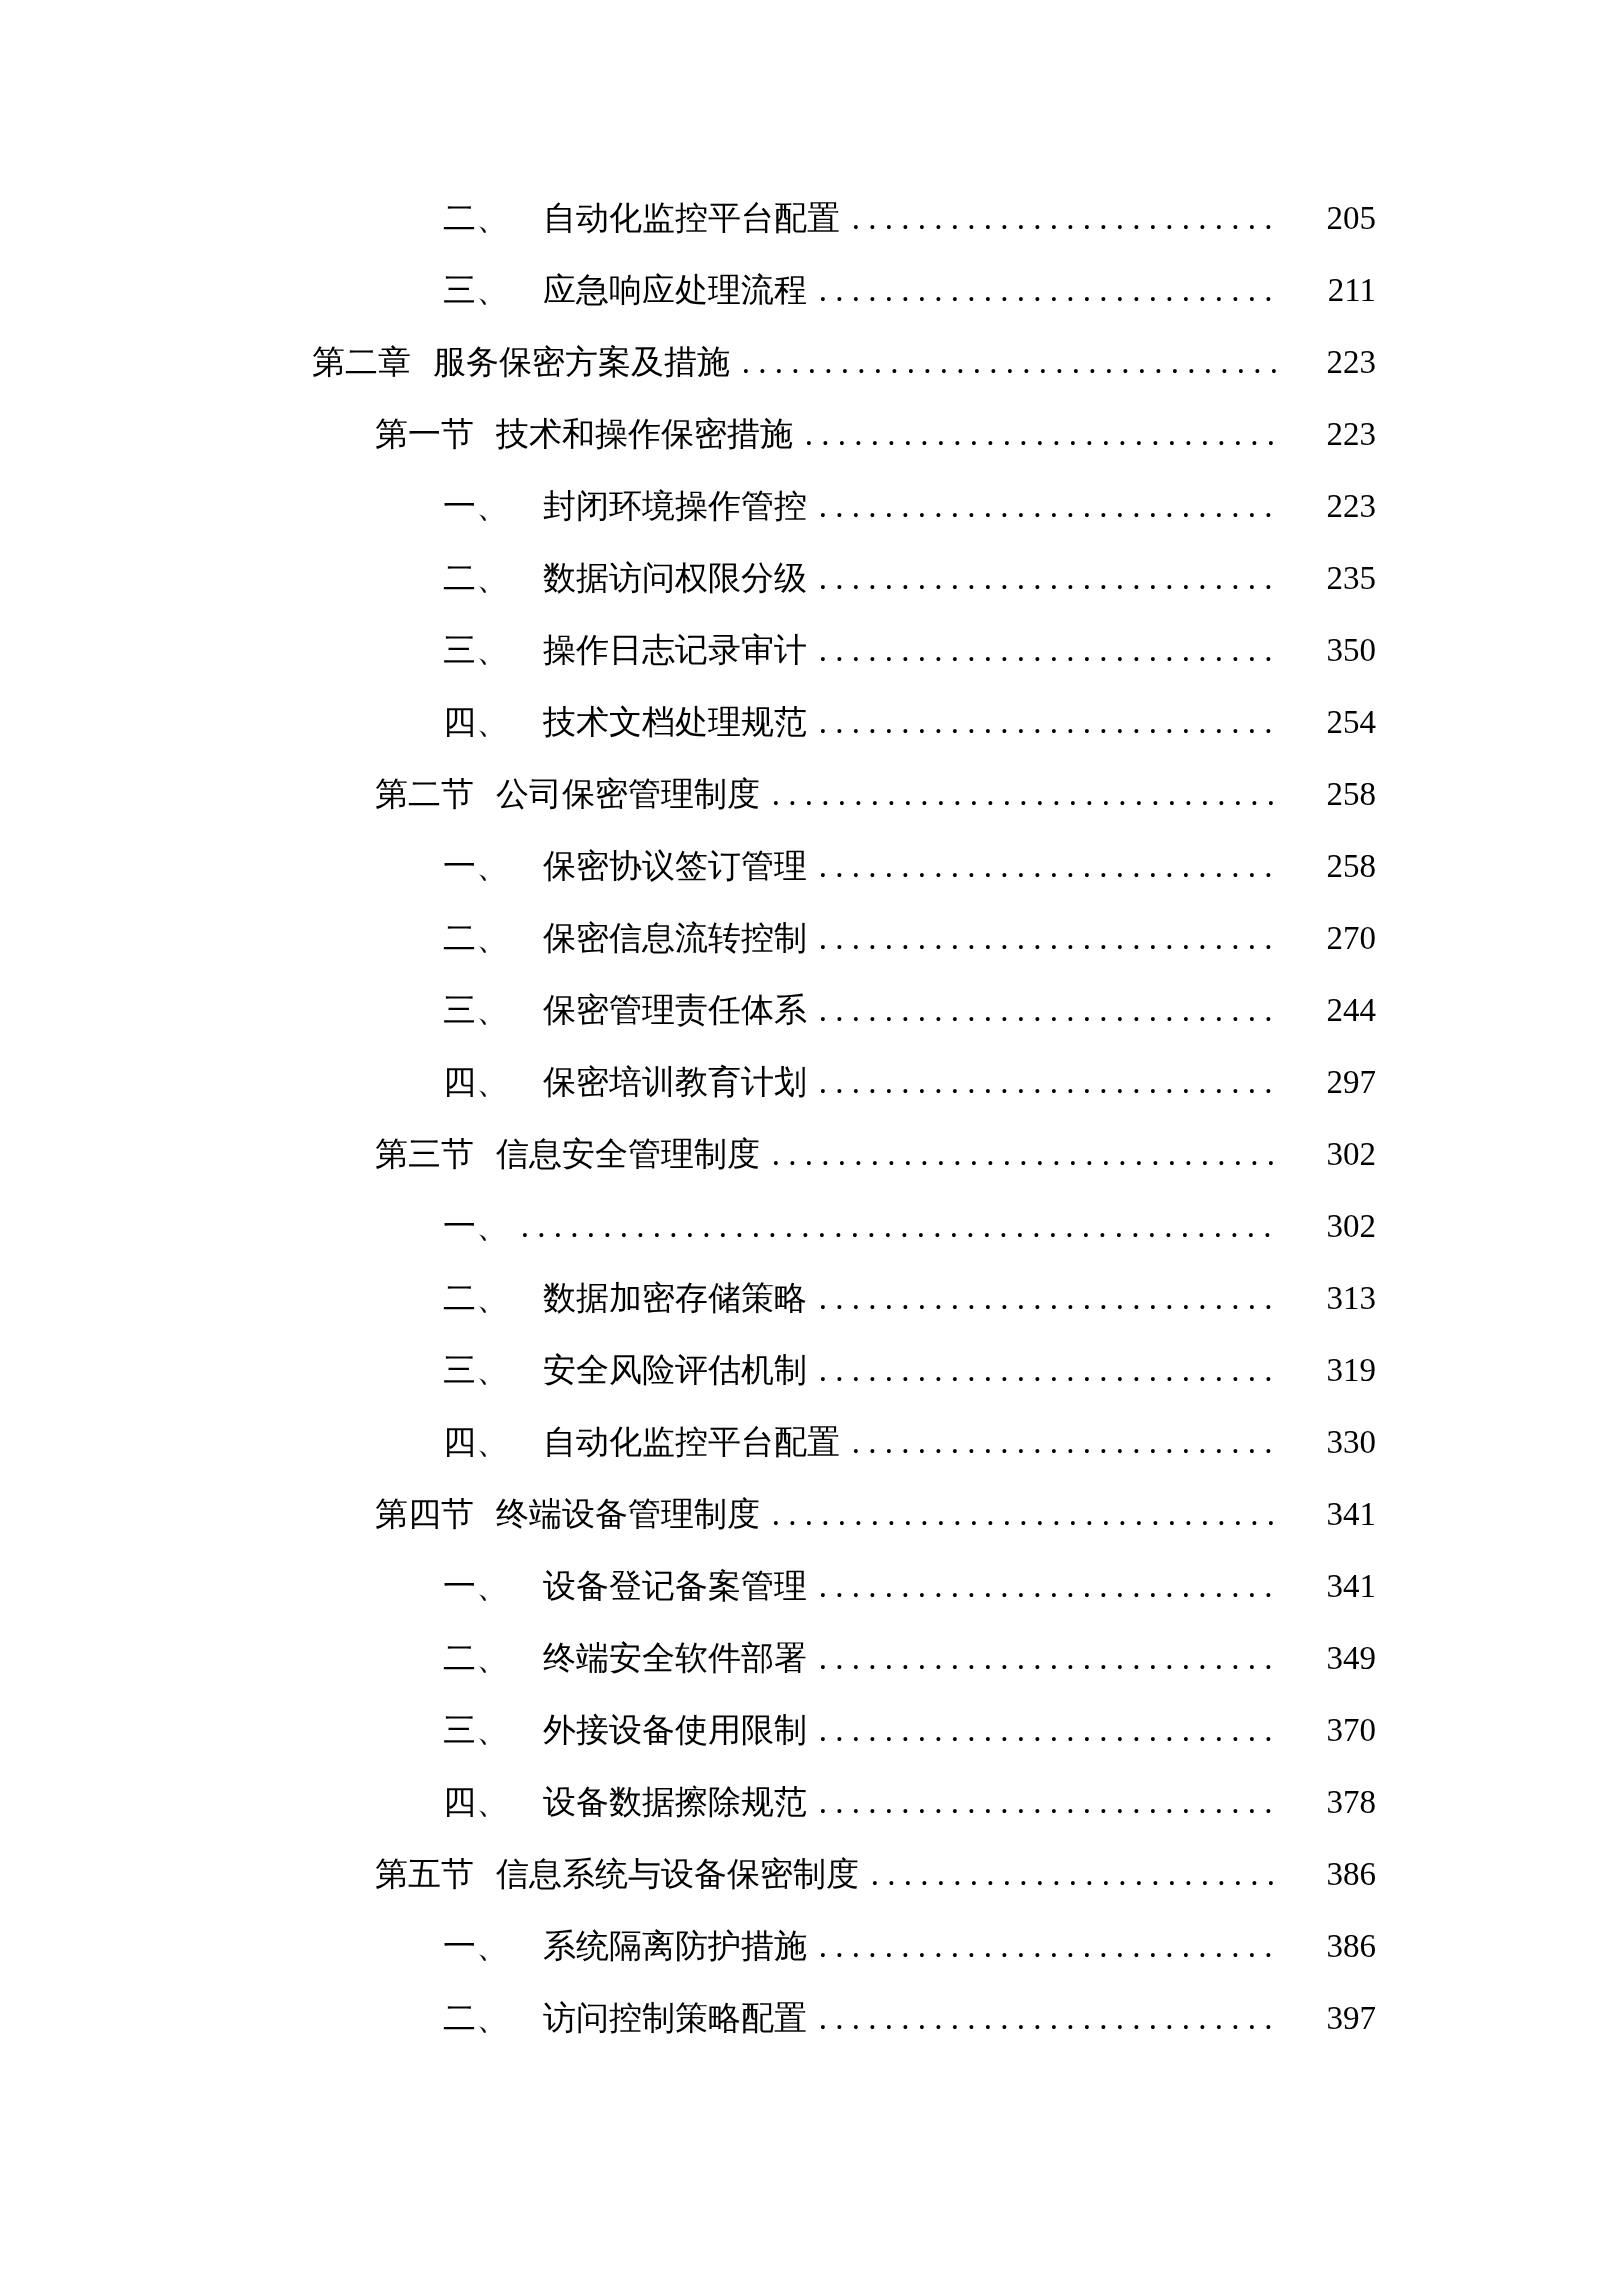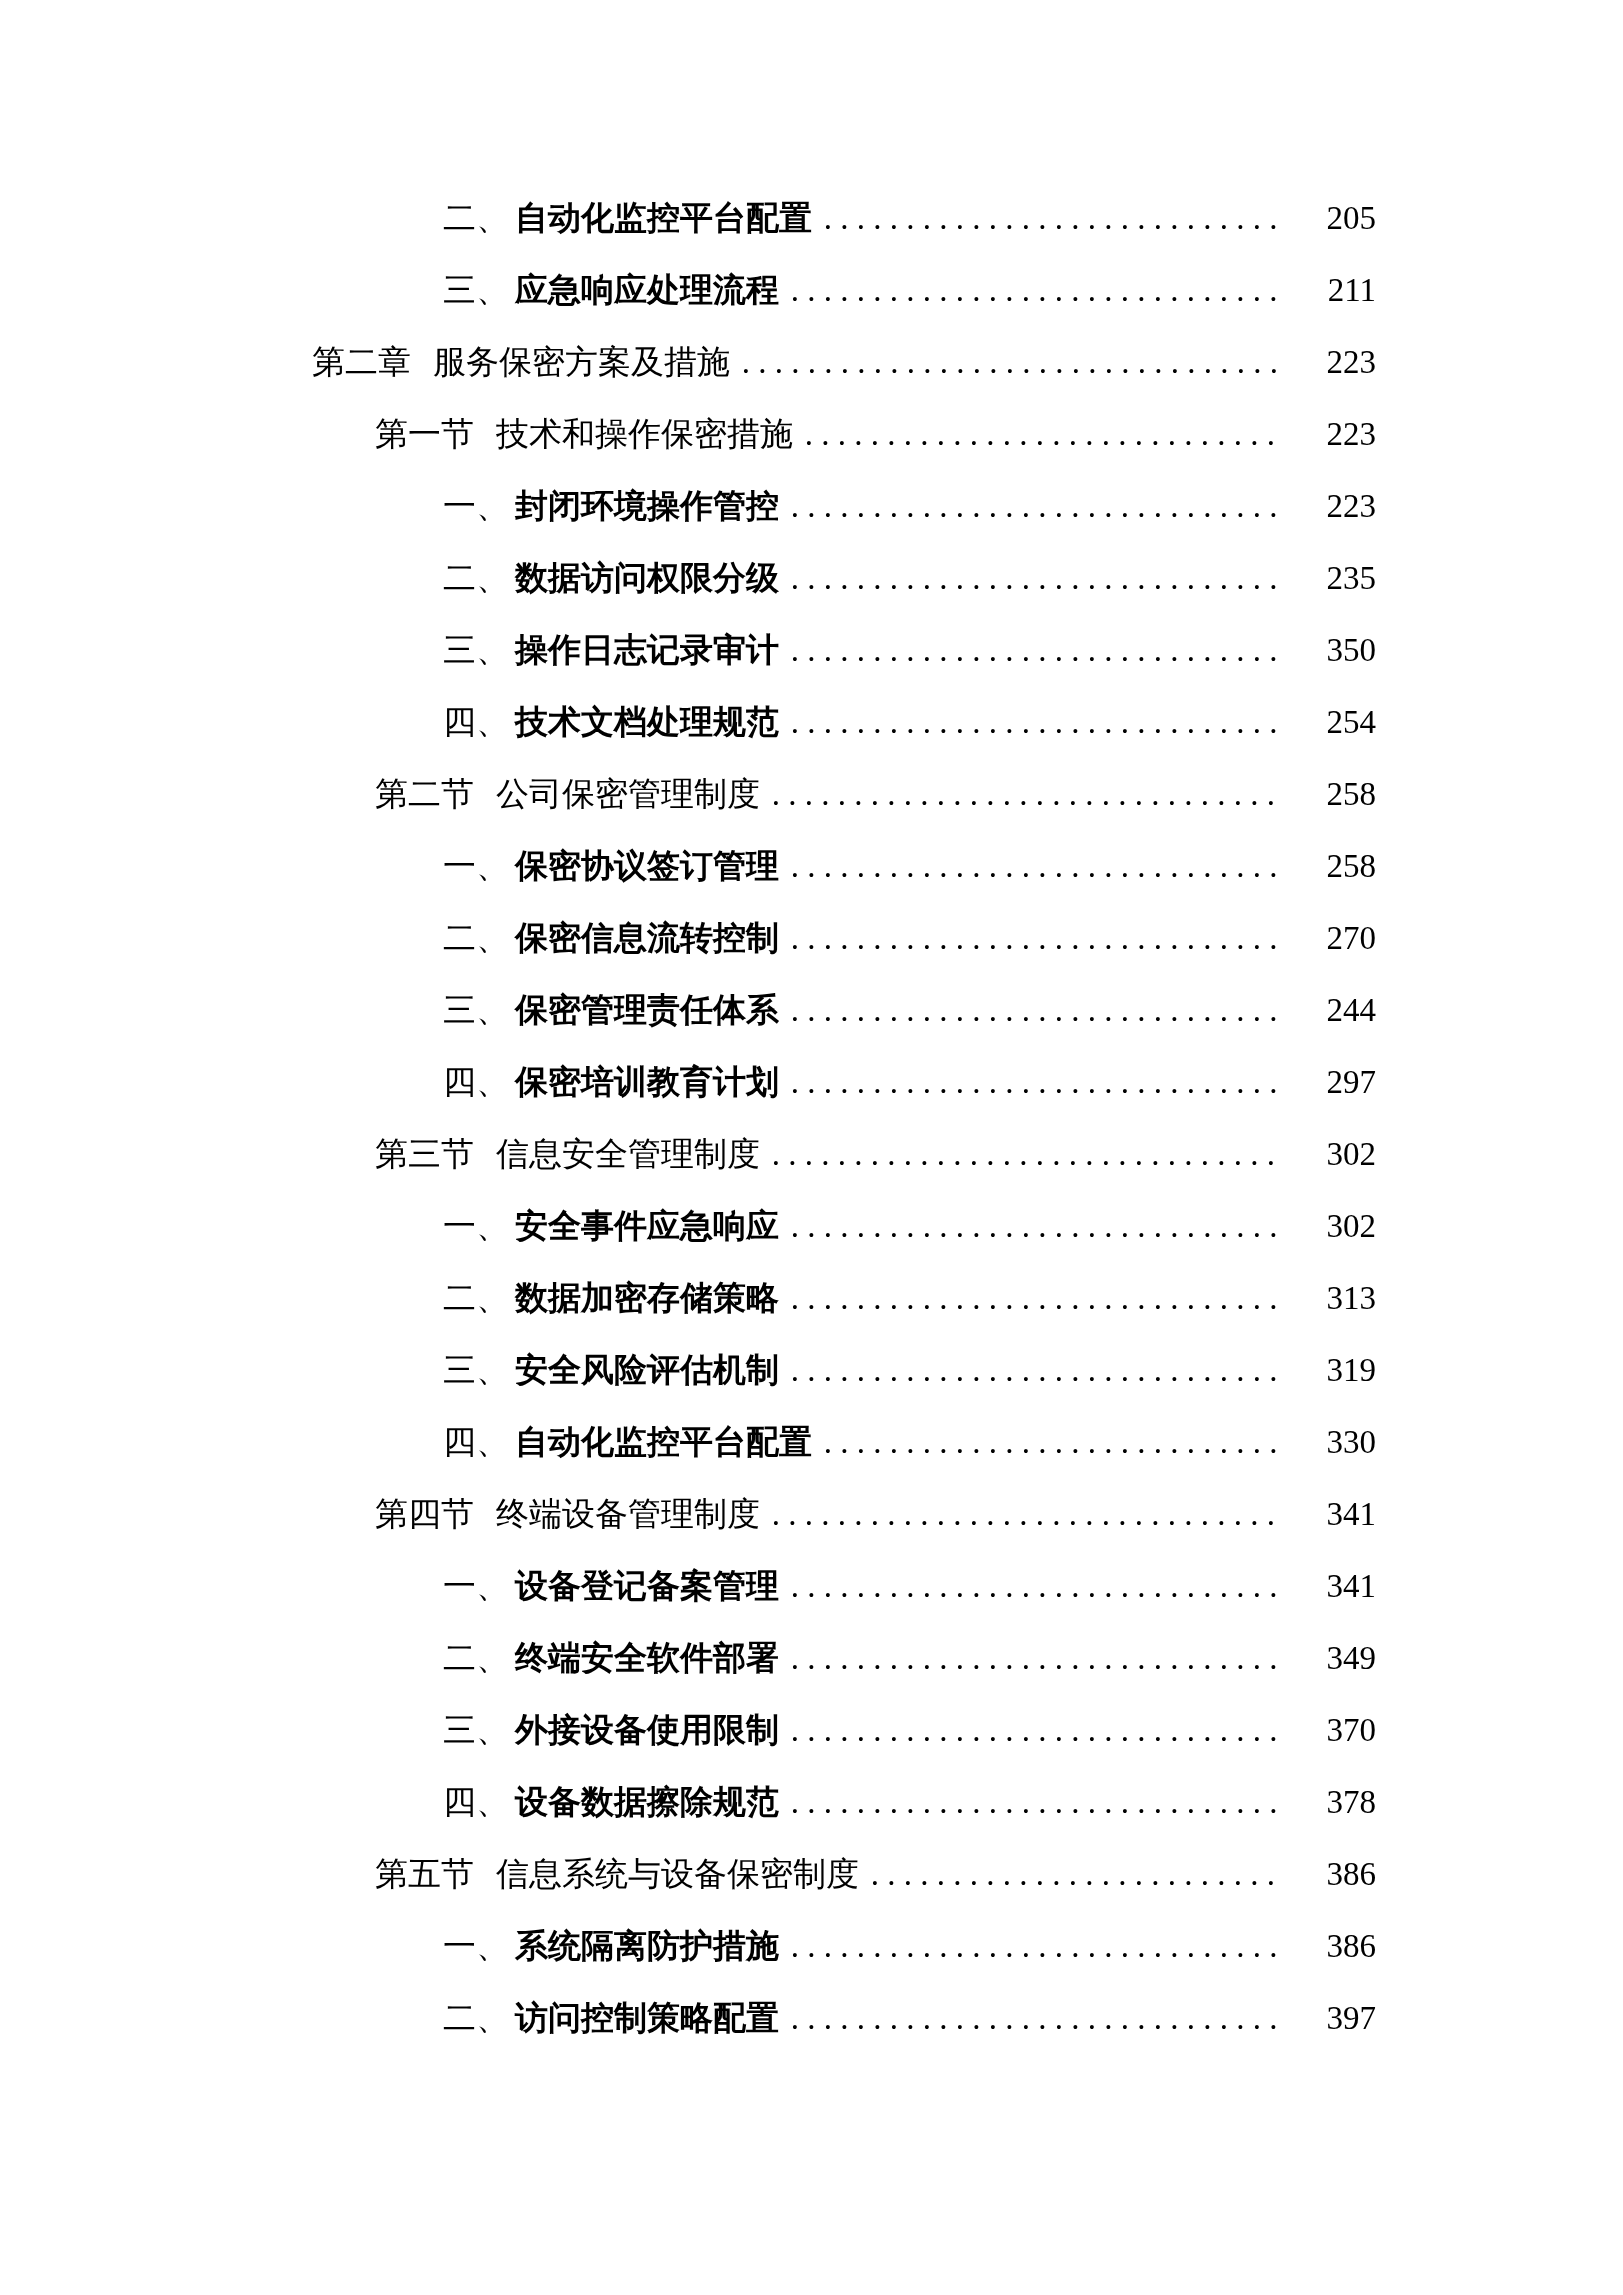"自动化监控平台配置" .row.l3 .ttl { font-weight: bold -> none; margin-left: 6px -> 34px }
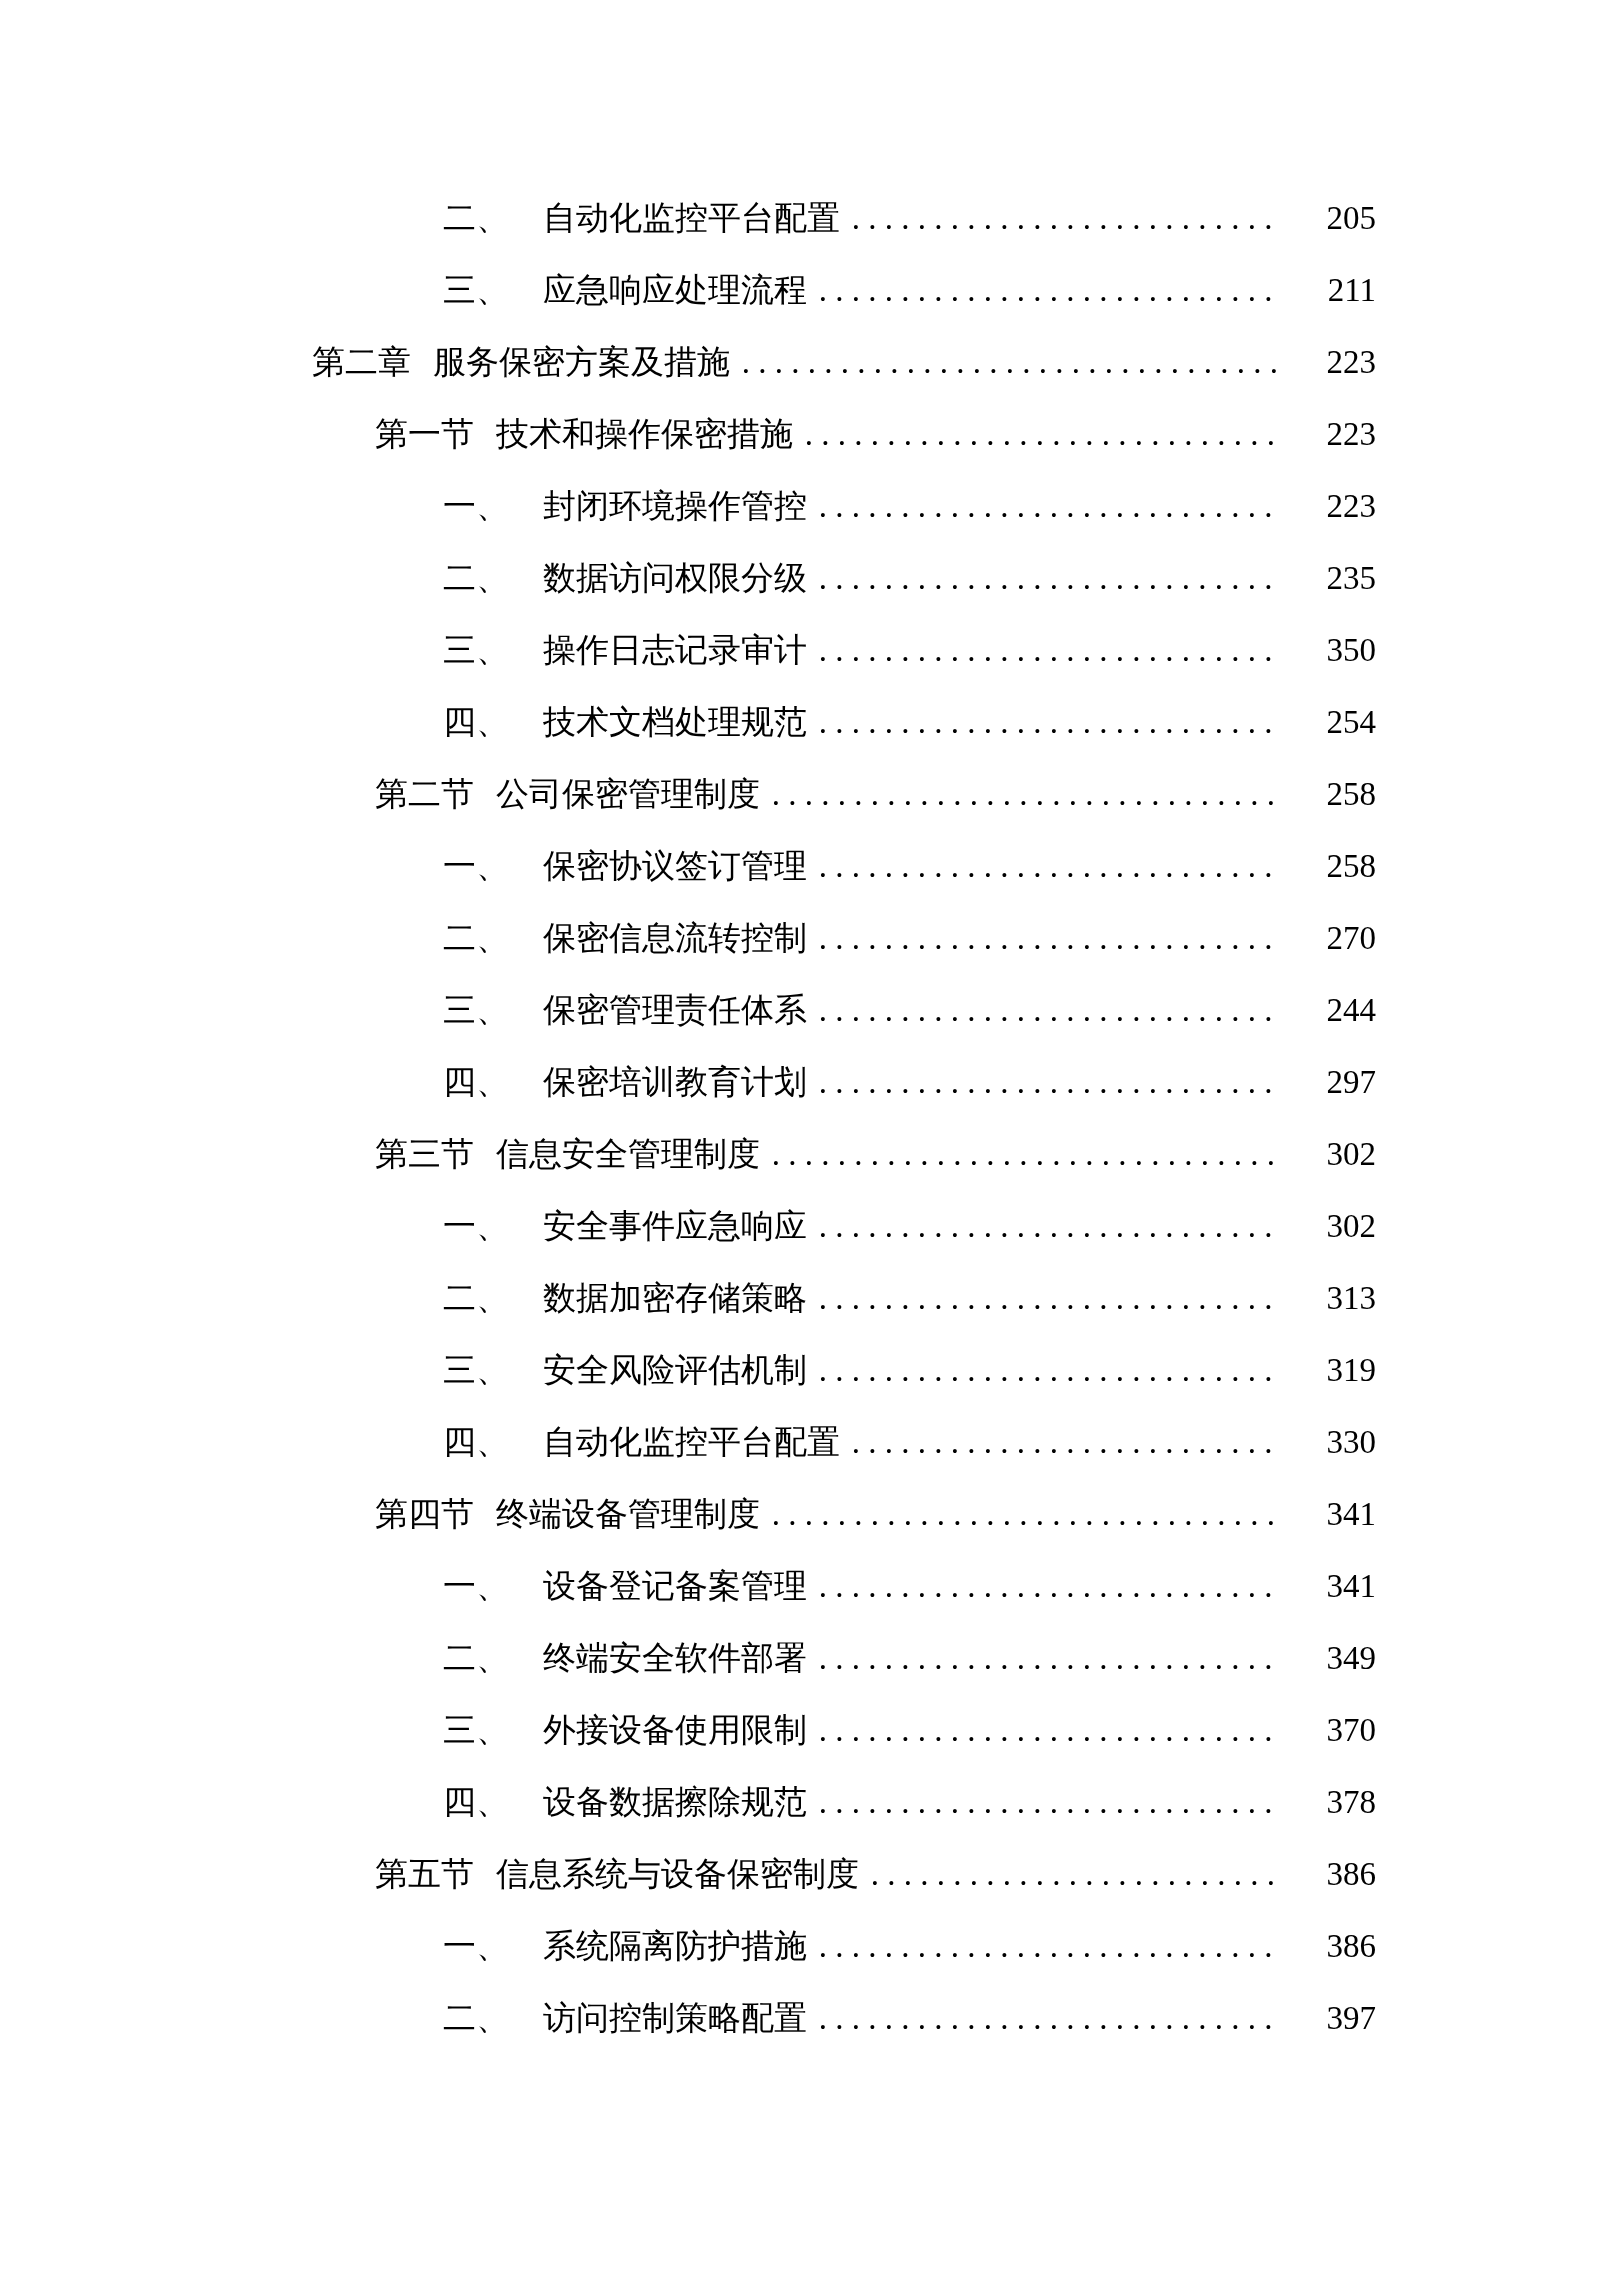"安全事件应急响应" span.ttl { html: <span>安全事件应急响应</span> -> none }
